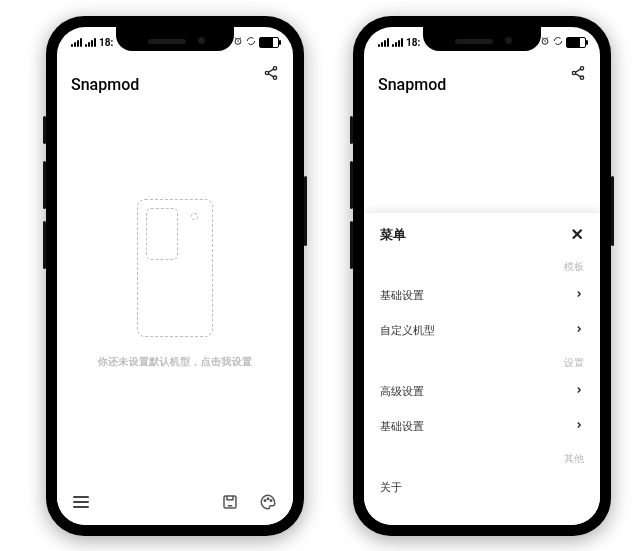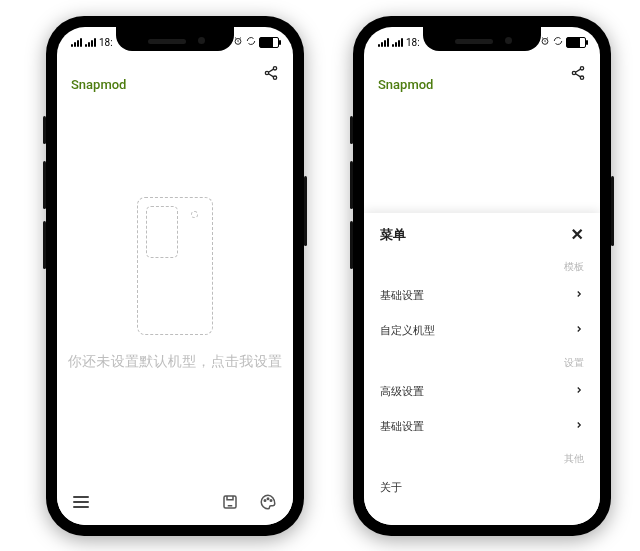"18:" .sb-time { font-weight: 400 -> 700 }
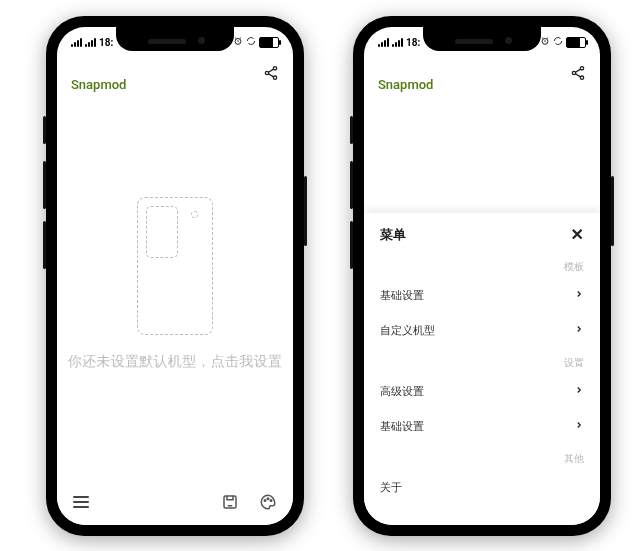"Snapmod" .app-title { color: #4d7c0f -> #000000; font-size: 13px -> 16px }
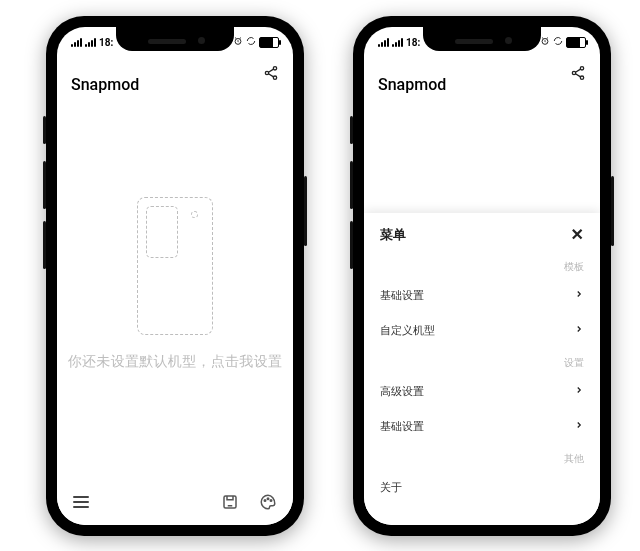"你还未设置默认机型，点击我设置" .empty-text { font-size: 14px -> 10px; font-weight: none -> bold }
